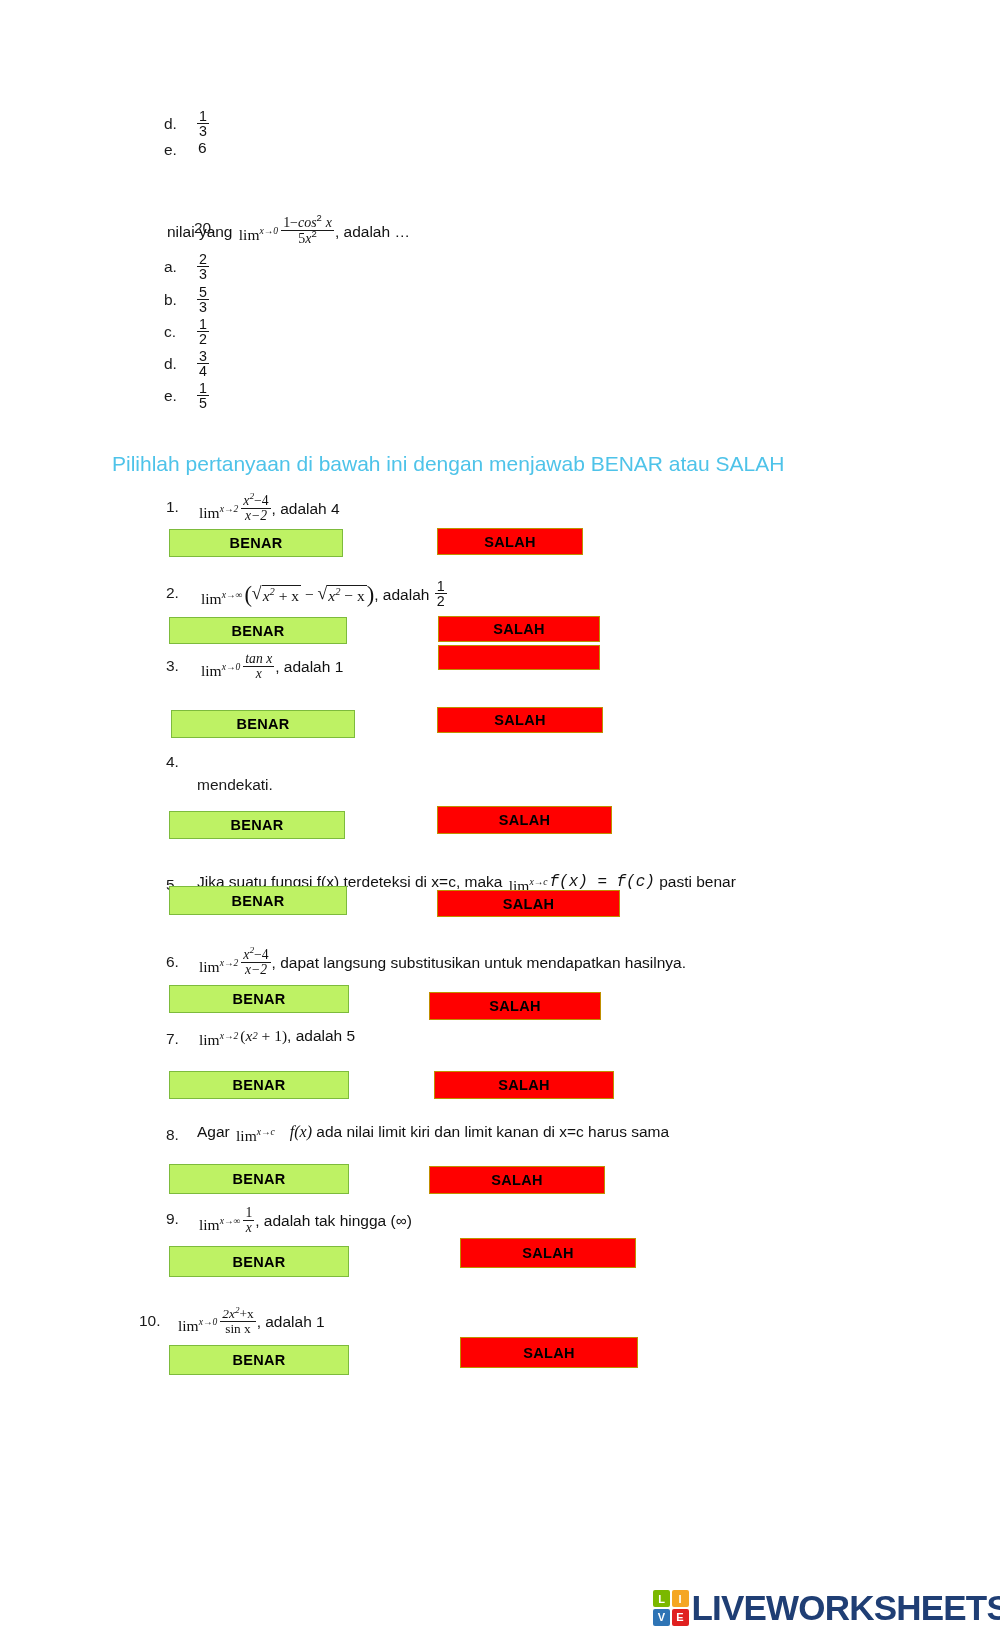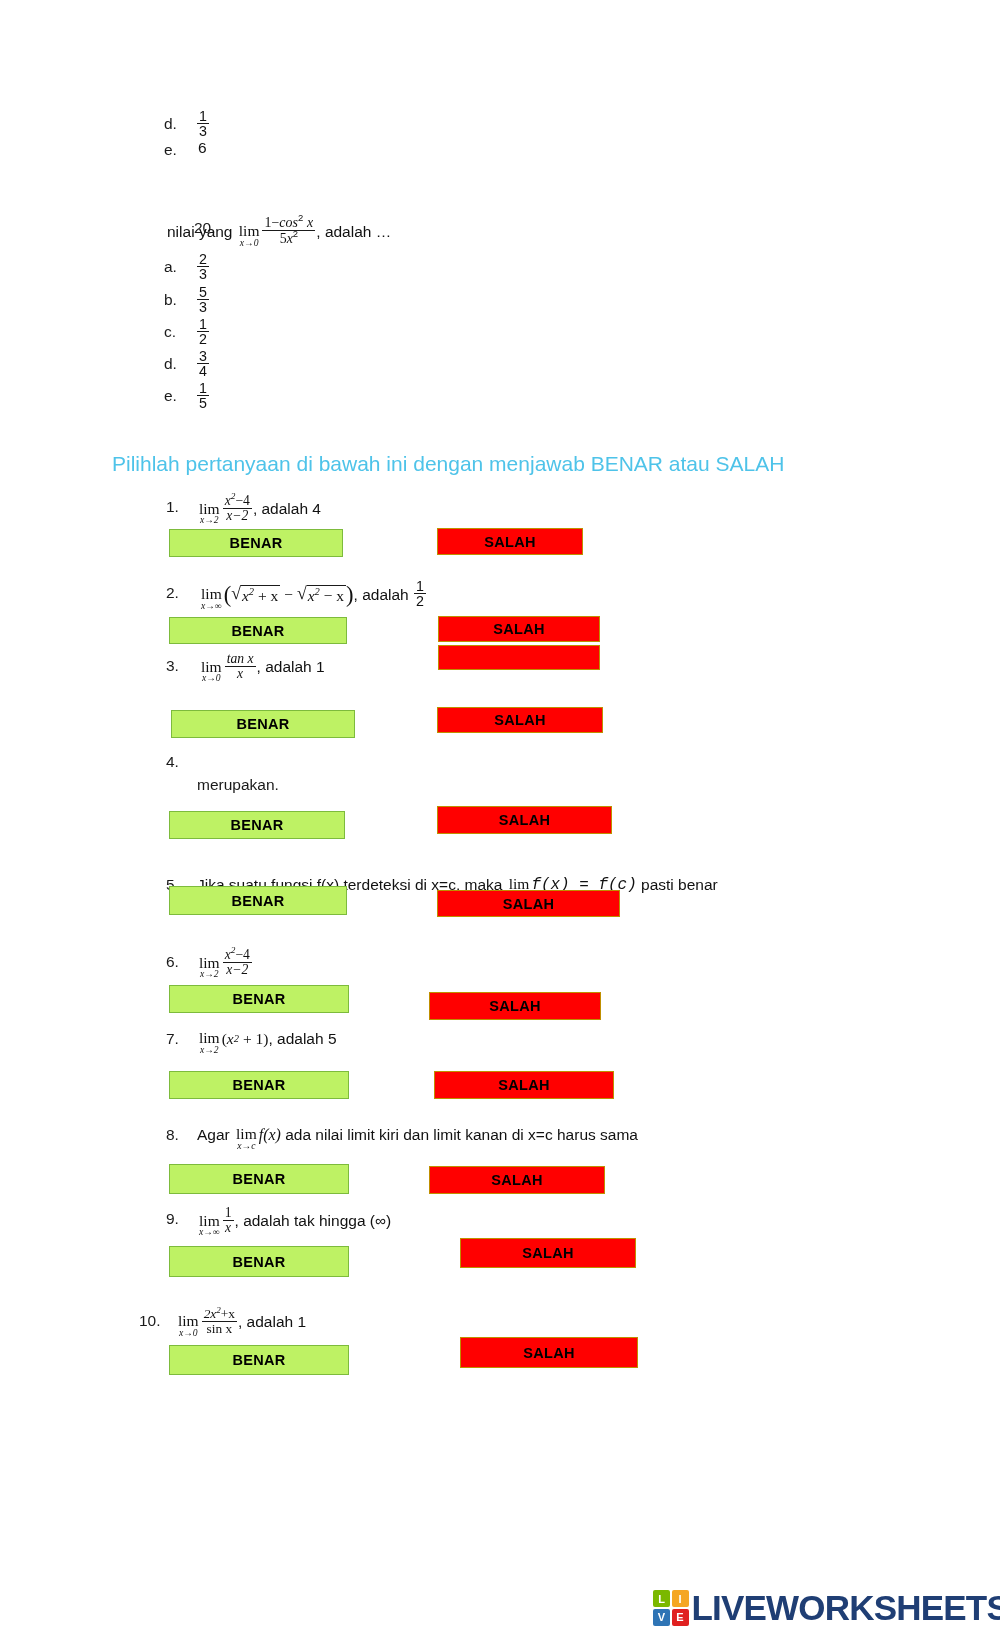"lim" .lim { align-items: center -> none; flex-direction: column -> row }
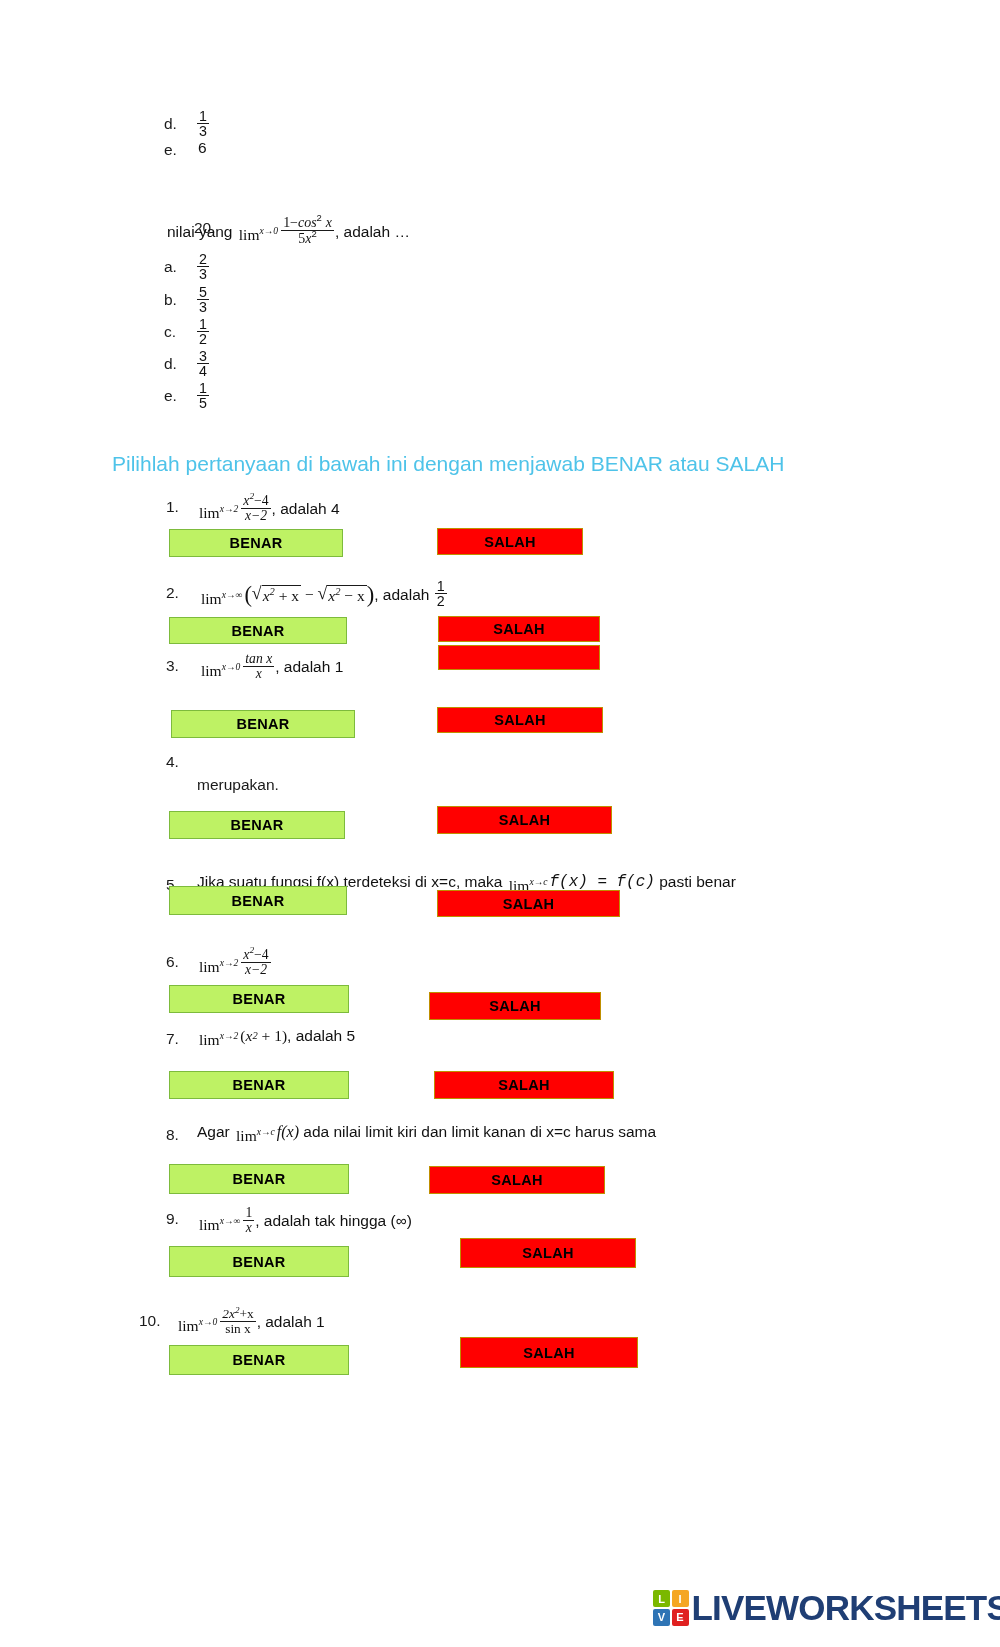"merupakan." span { text: merupakan -> mendekati }
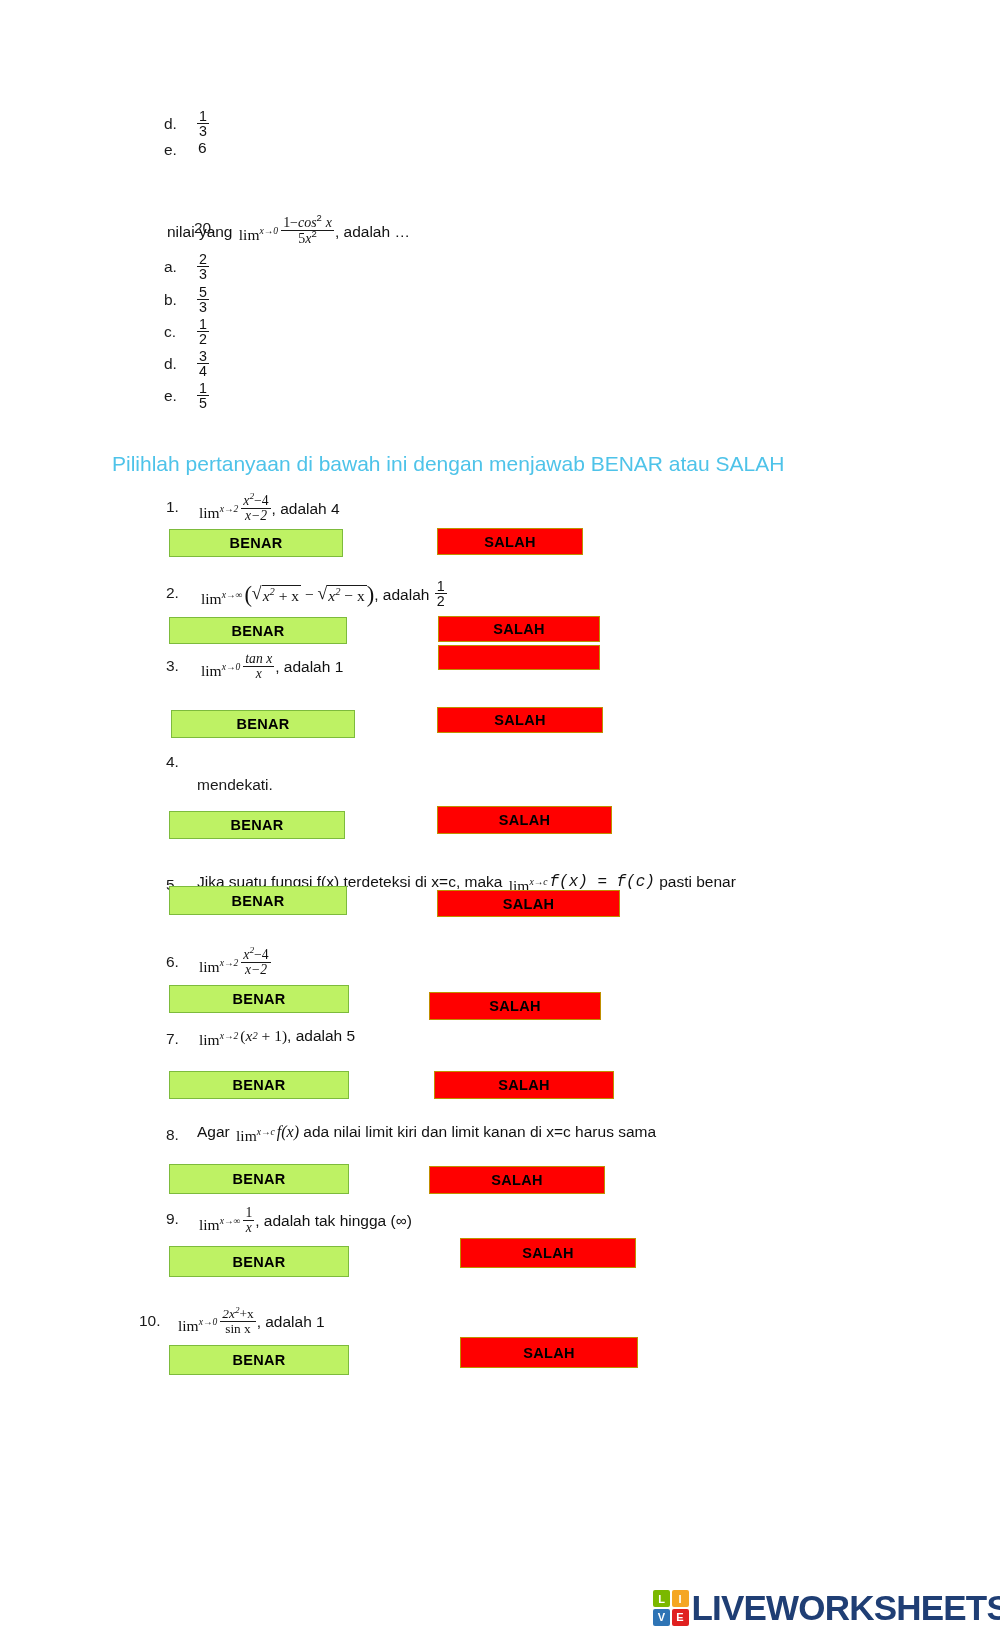", dapat langsung substitusikan untuk" span { html: none -> <span>, dapat langsung substitusikan untuk mendapatkan hasilnya.</span> }
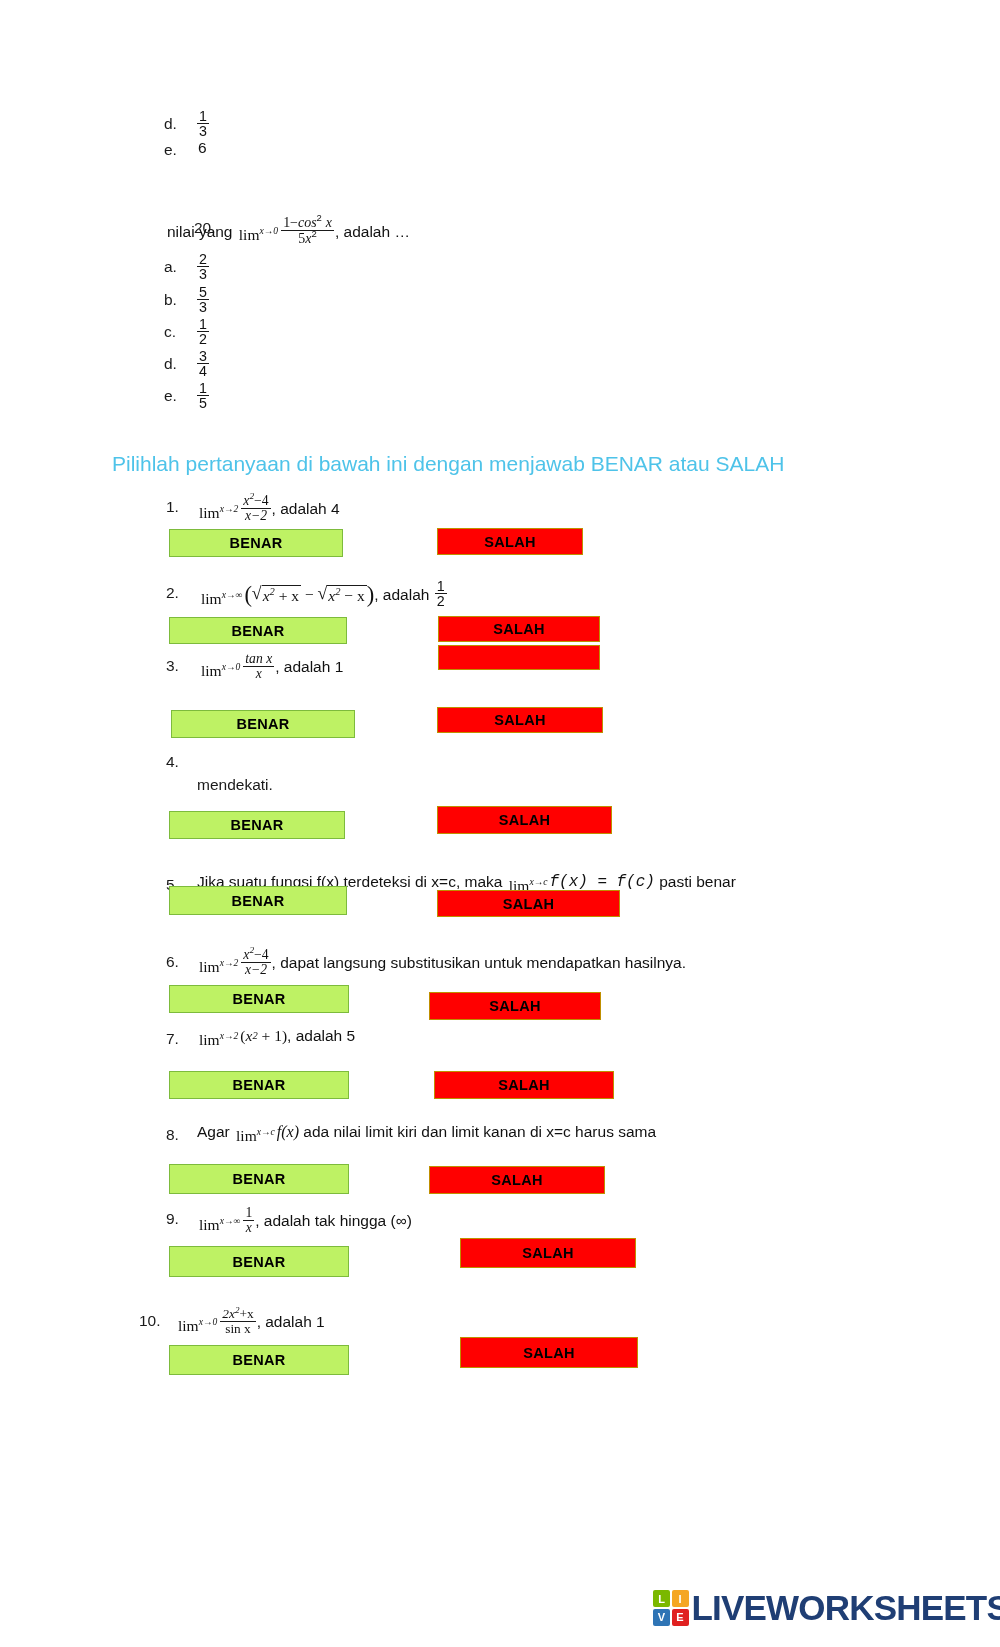"f(x)" span.serif-math { margin-left: none -> 13px }
